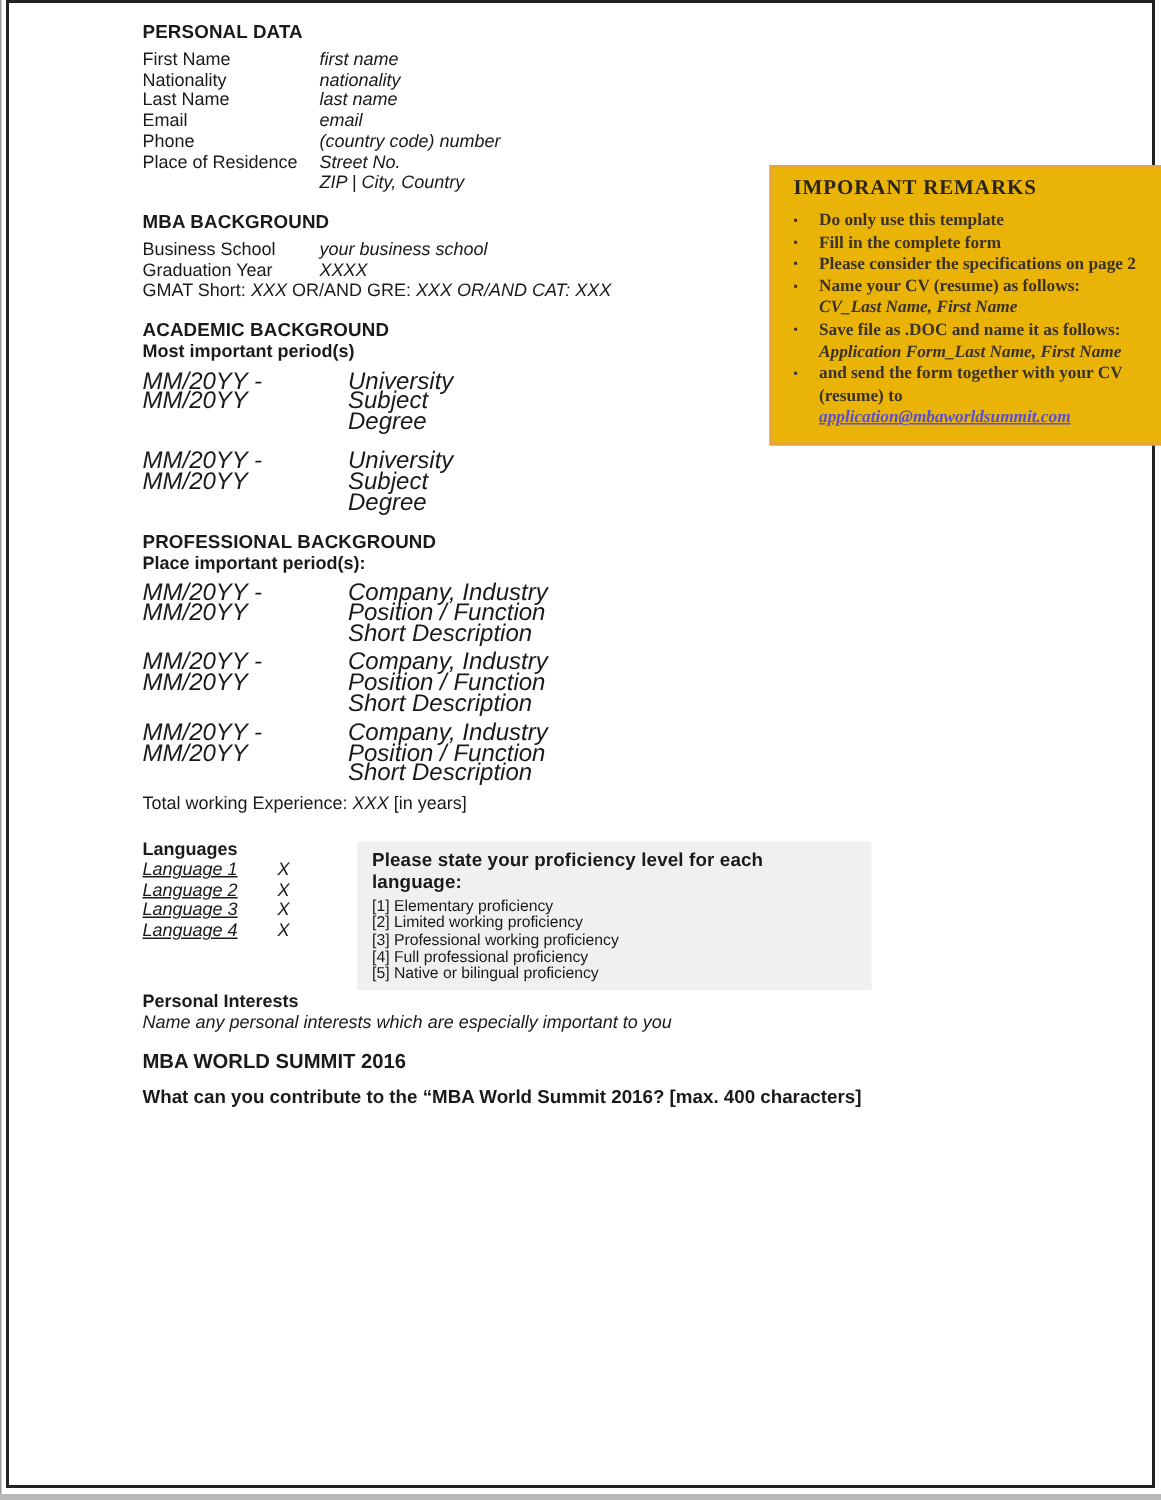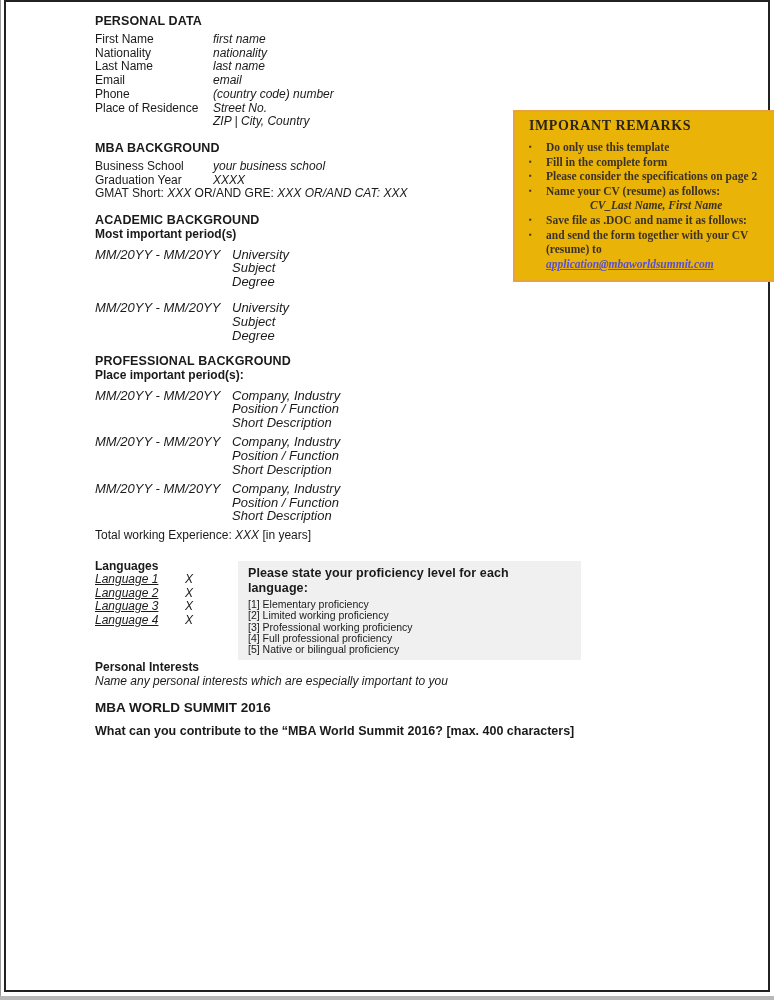"CV_Last Name, First Name" .remark-italic { margin-left: 44px -> none }
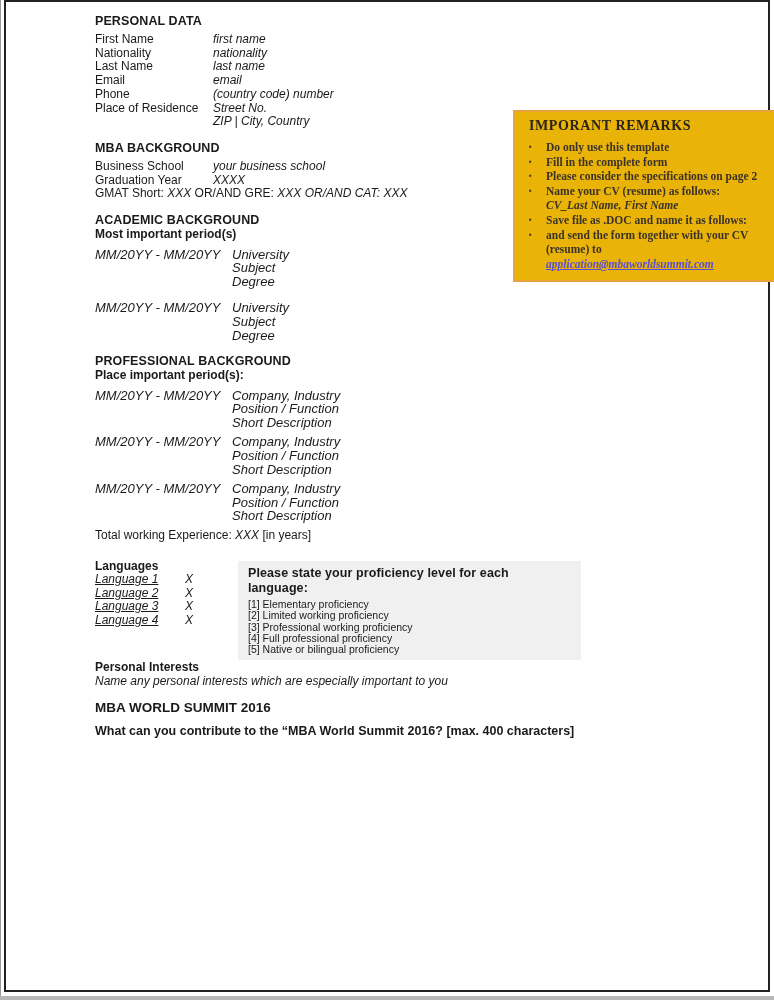"Application Form_Last Name, First Name" span.remark-italic { html: none -> <span>Application Form_Last Name, First Name</span> }
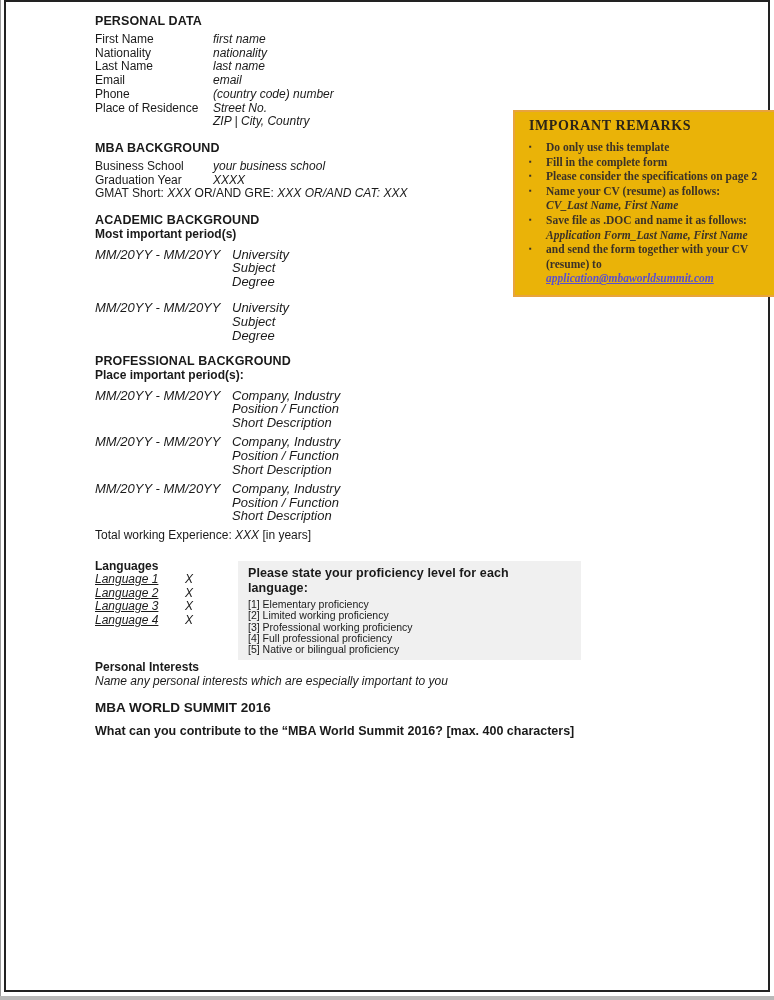"MM/20YY - MM/20YY" .period { font-size: 13px -> 16px }
